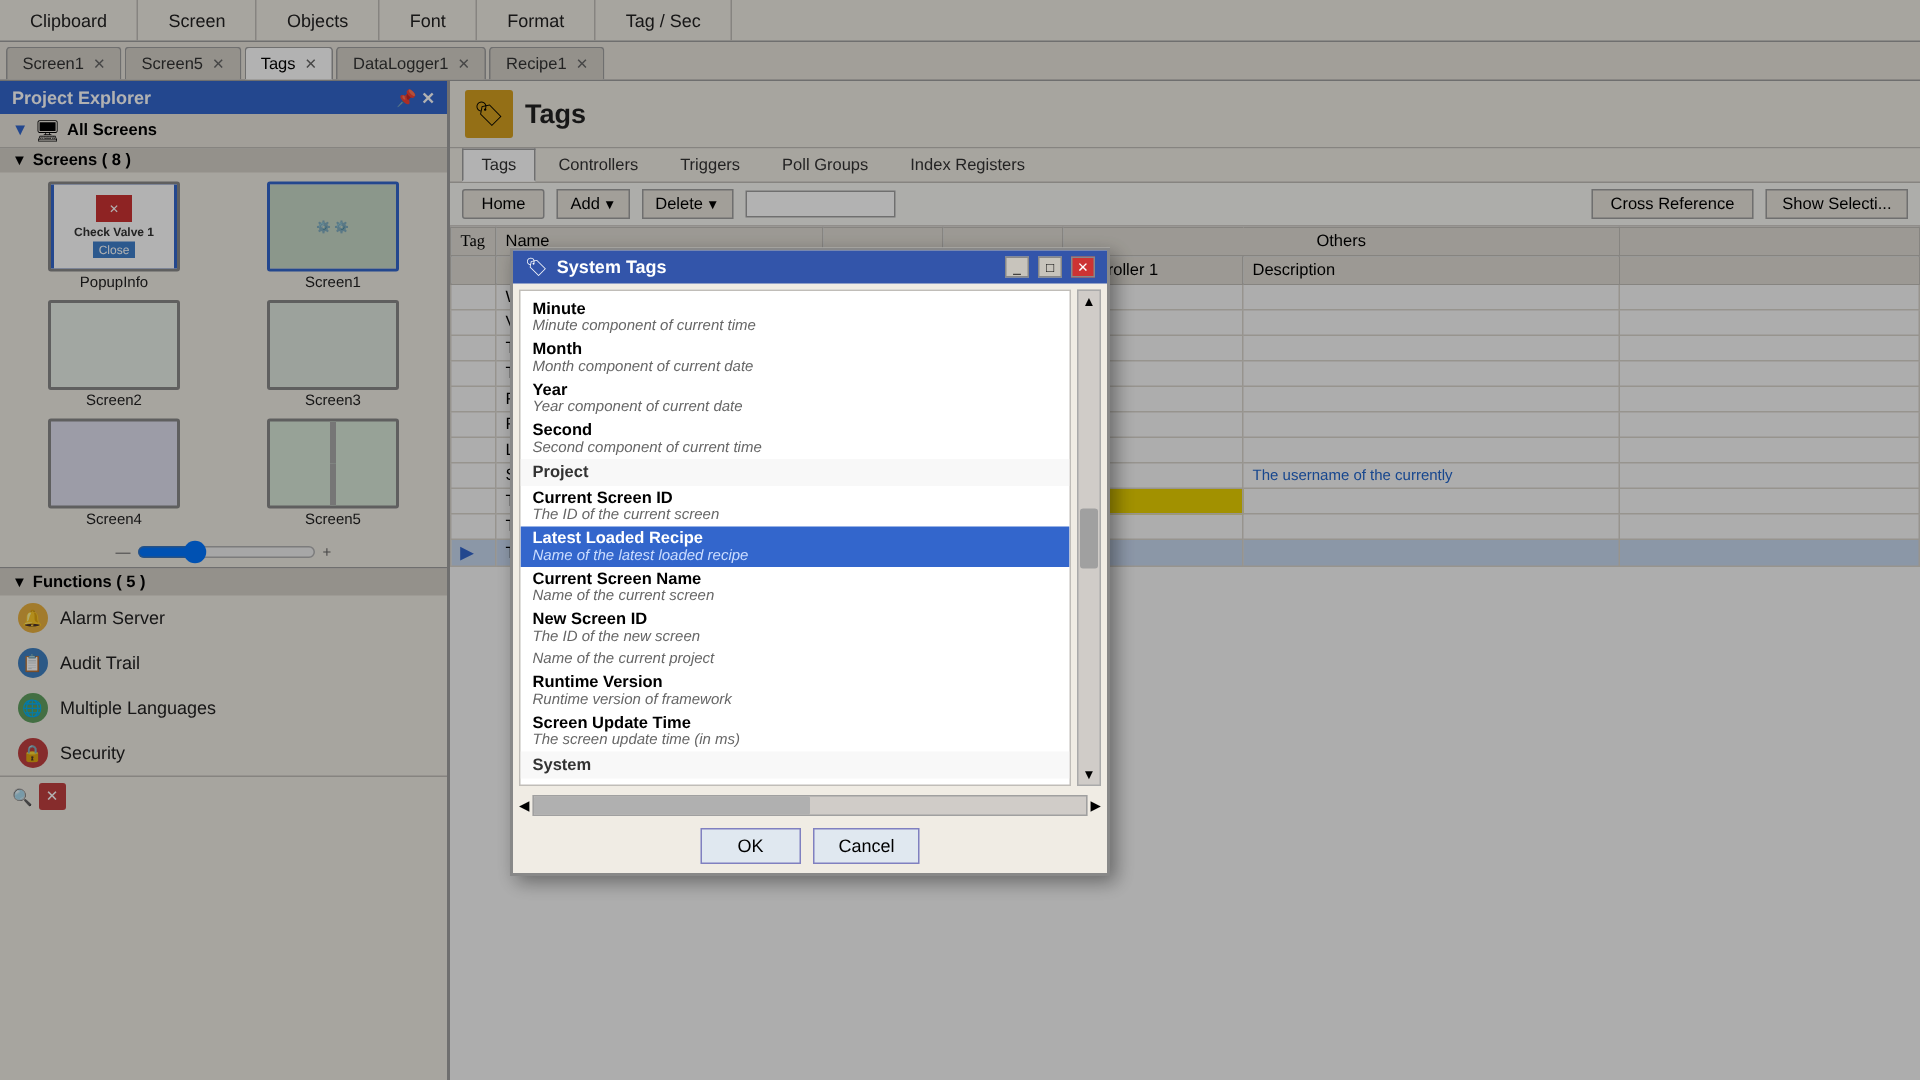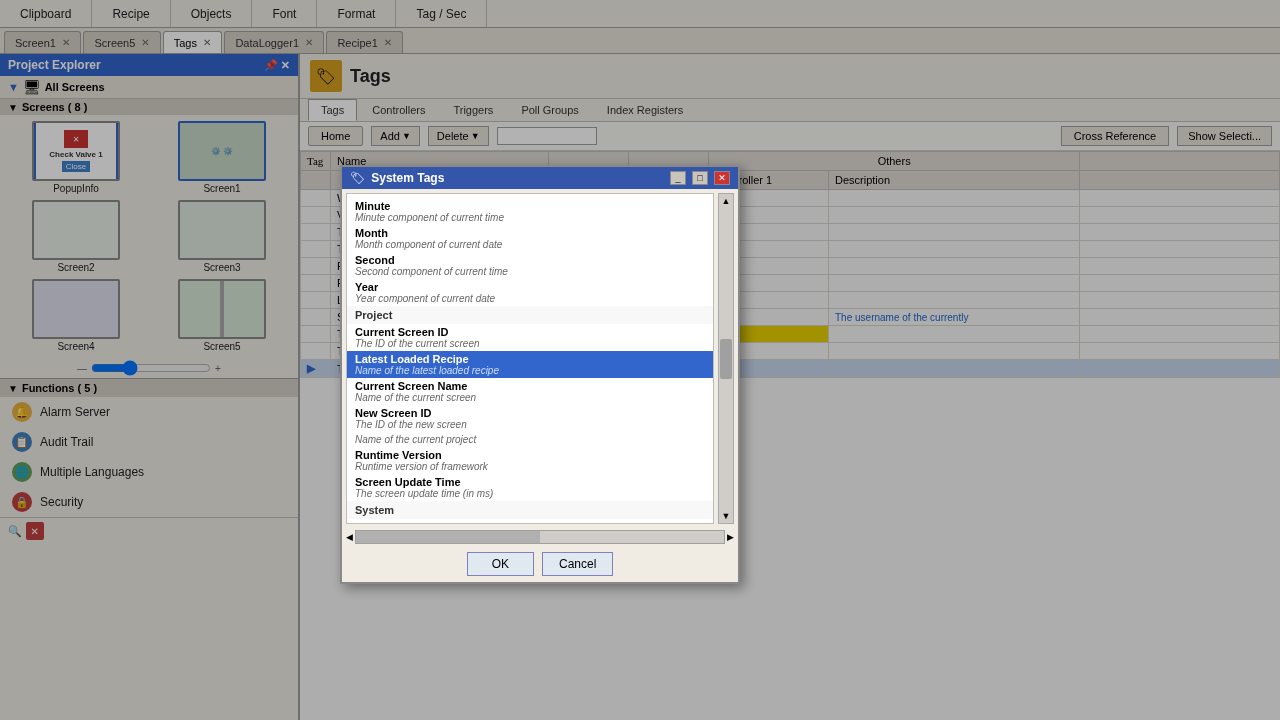"Recipe" div.toolbar-item { text: Recipe -> Screen }
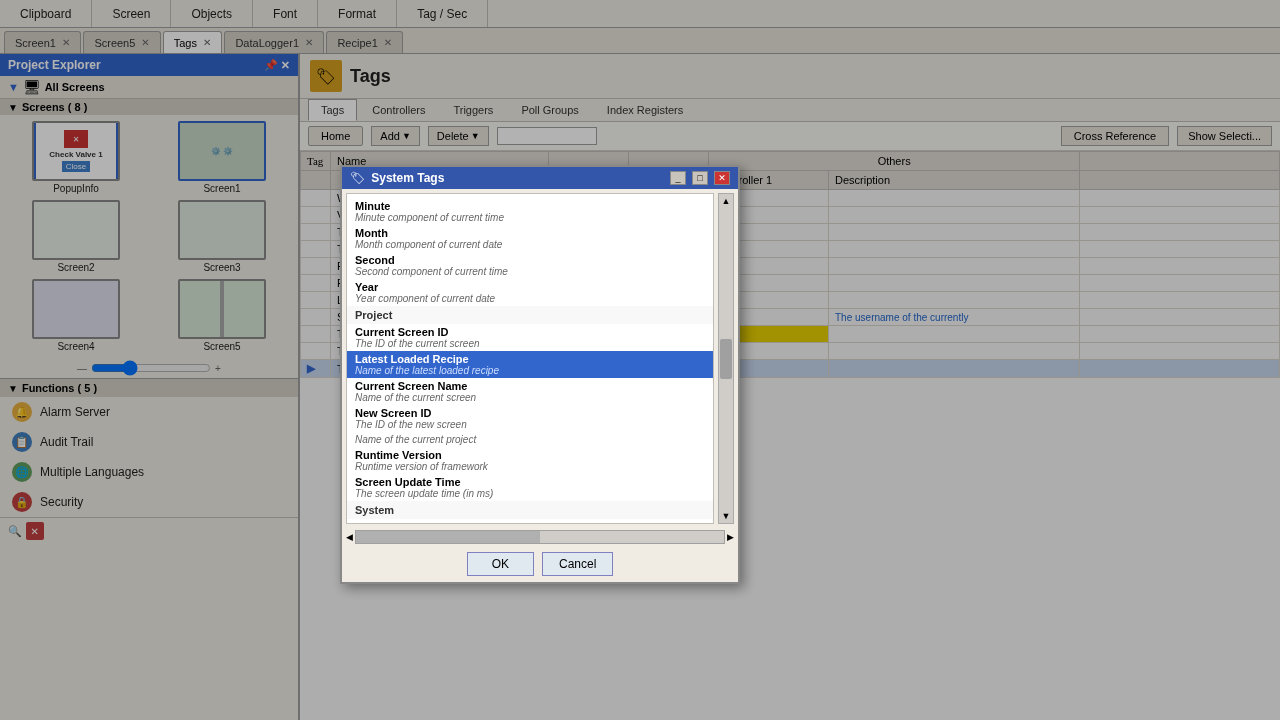"Second" div.dialog-item { order: before "Year" -> after "Year" }
